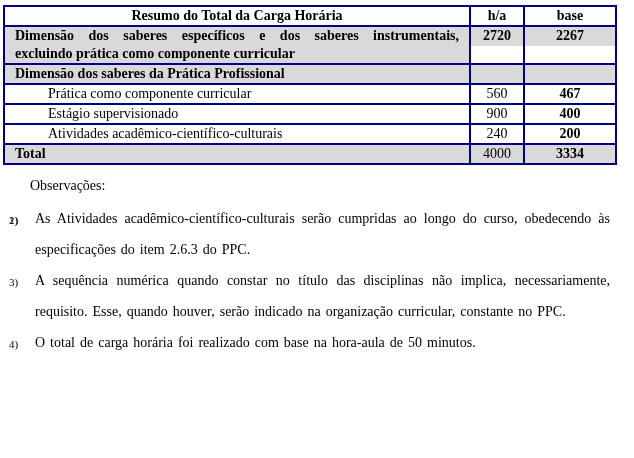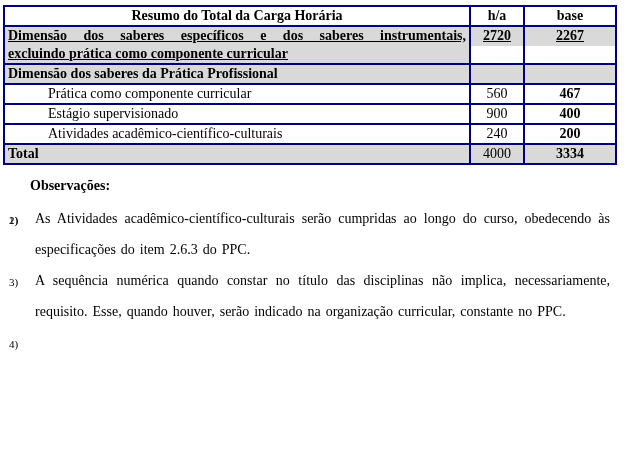"Resumo do Total da Carga" table.summary td { padding: 0 3px -> 0 10px }
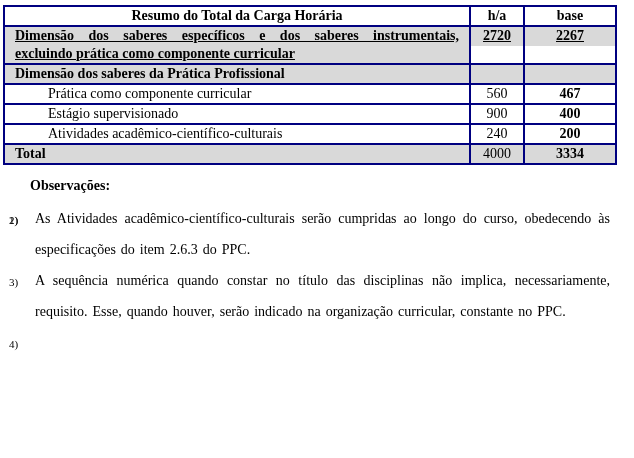"Dimensão dos saberes específicos e" .row-tall td { text-decoration: underline -> none }
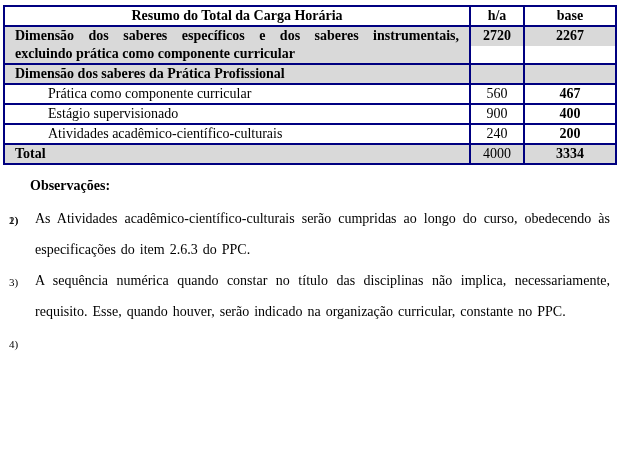"Observações:" .notes-heading { font-weight: bold -> normal }
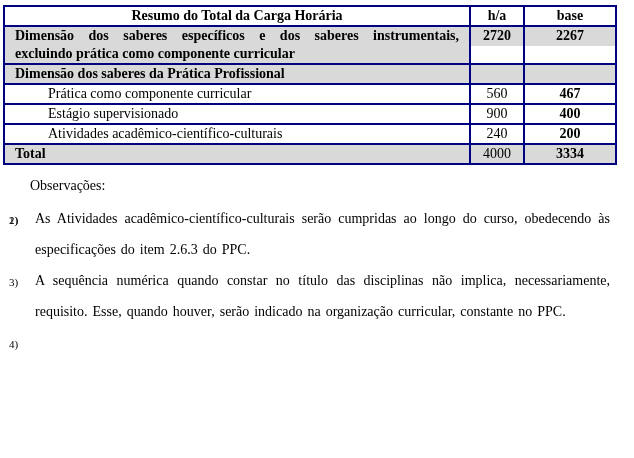"O total de carga horária" span { html: none -> <span>O total de carga horária foi realizado com base na hora-aula de 50 minutos.</span> }
